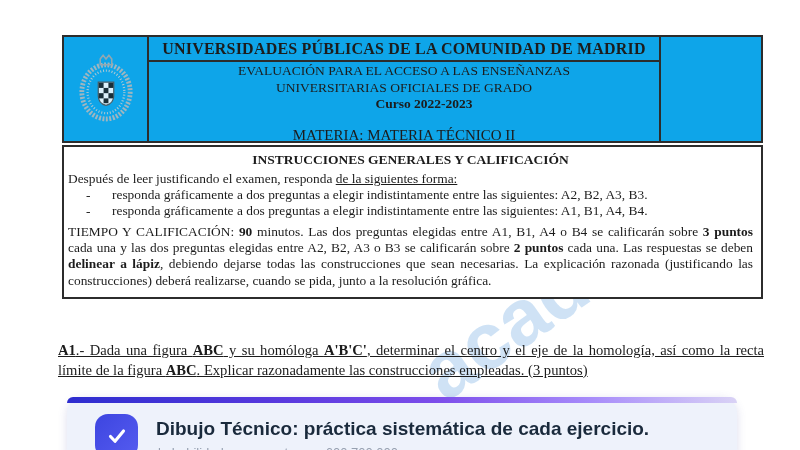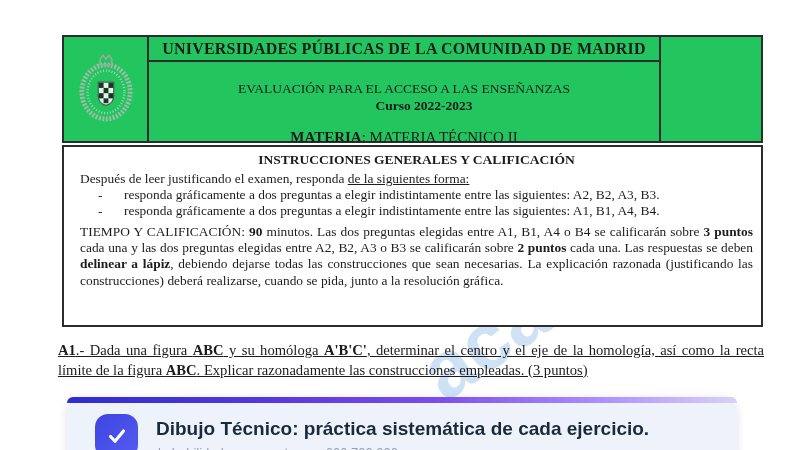"UNIVERSIDADES PÚBLICAS DE LA COMUNIDAD" .header-table { background: #22c55e -> #0ea5e9 }
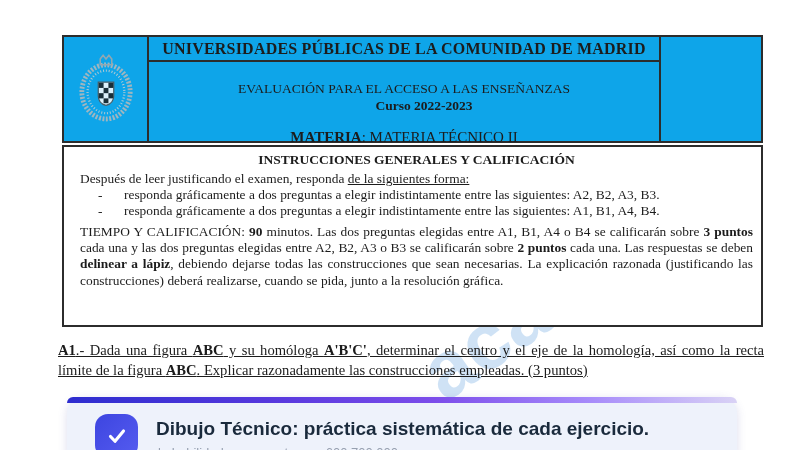"EVALUACIÓN PARA EL ACCESO A" .sub-line { margin-top: 19px -> 1px }
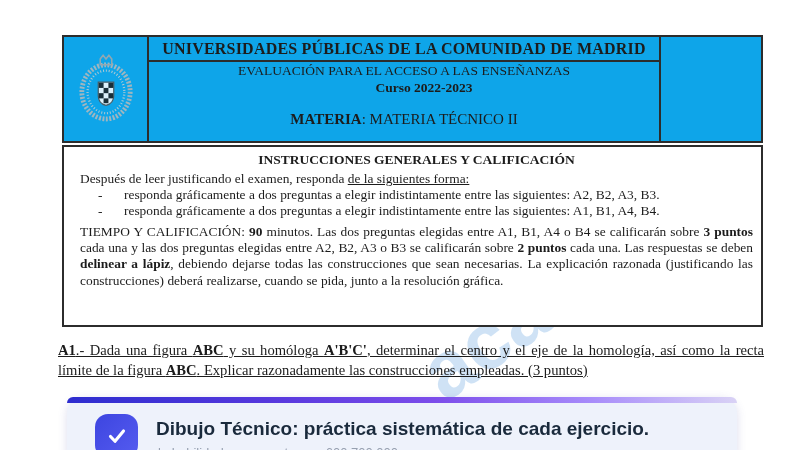"UNIVERSITARIAS OFICIALES DE GRADO" div.sub-line { html: none -> <div>UNIVERSITARIAS OFICIALES DE GRADO</div> }
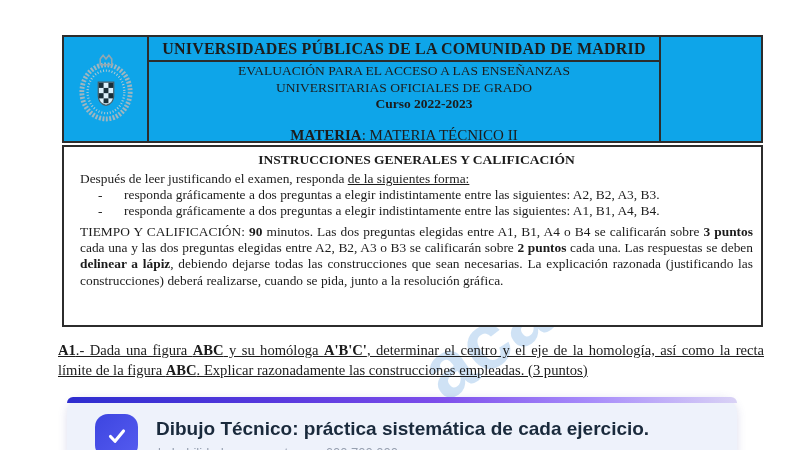"MATERIA" span { font-weight: bold -> normal }
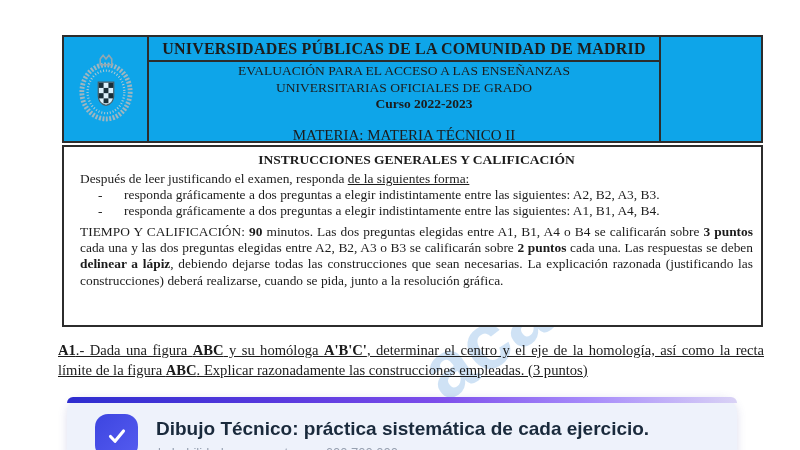"INSTRUCCIONES GENERALES Y CALIFICACIÓN" .instructions-box { height: 182px -> 154px; padding: 4px 8px 0 16px -> 4px 8px 0 4px }
